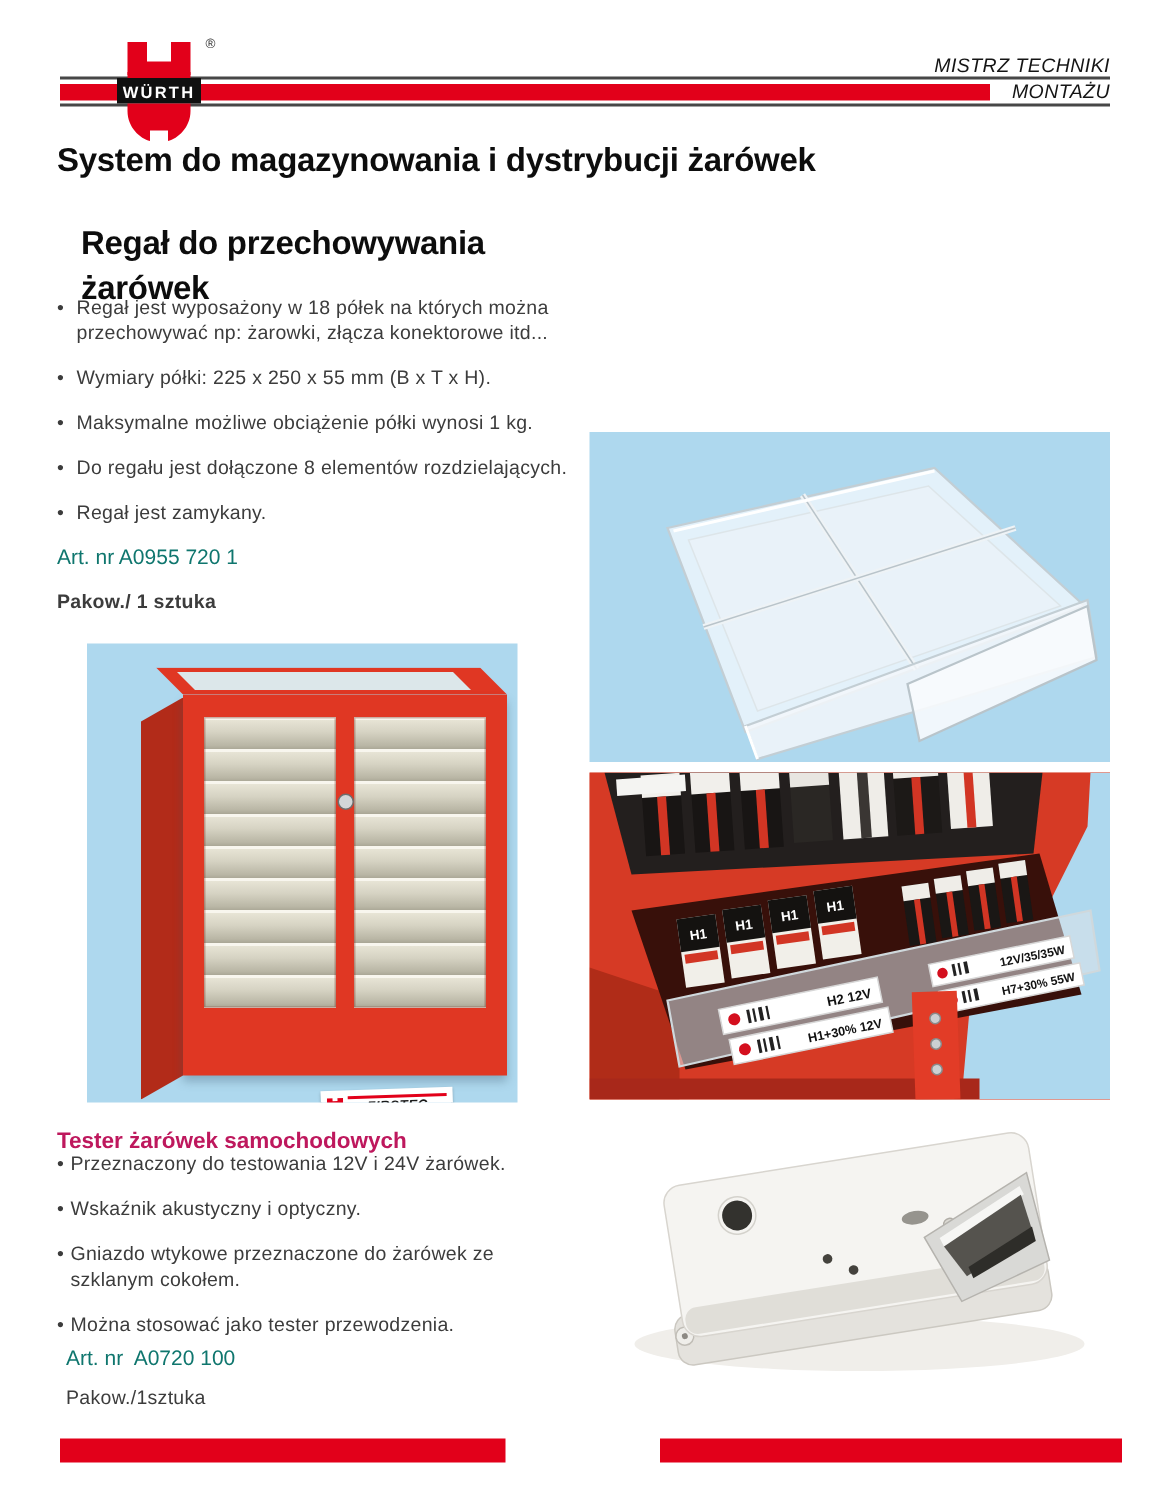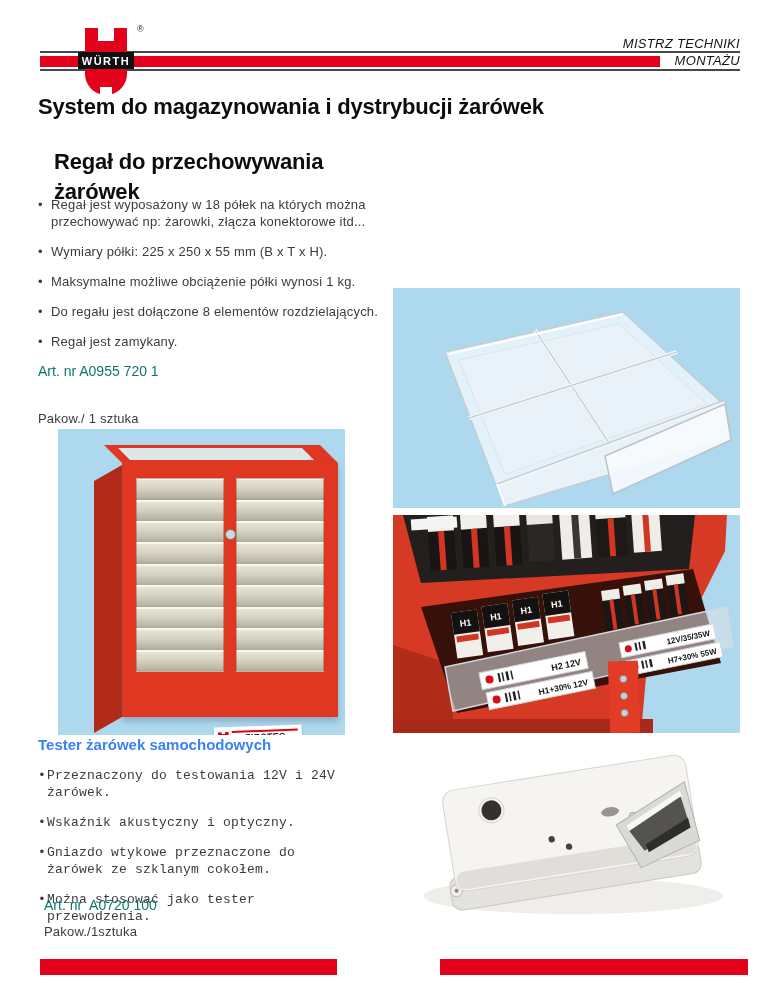"Pakow./ 1 sztuka" .pak1 { font-weight: none -> bold; top: 411px -> 393px }
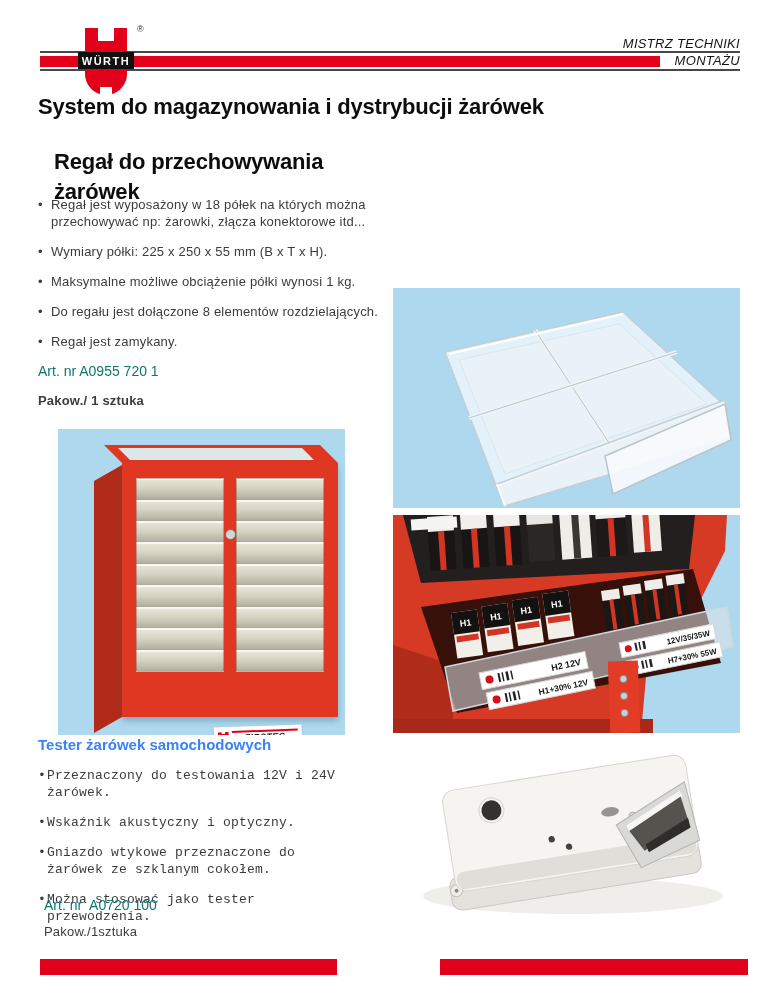"Tester żarówek samochodowych" .heading2 { color: #3b82f6 -> #be185d; top: 736px -> 752px }
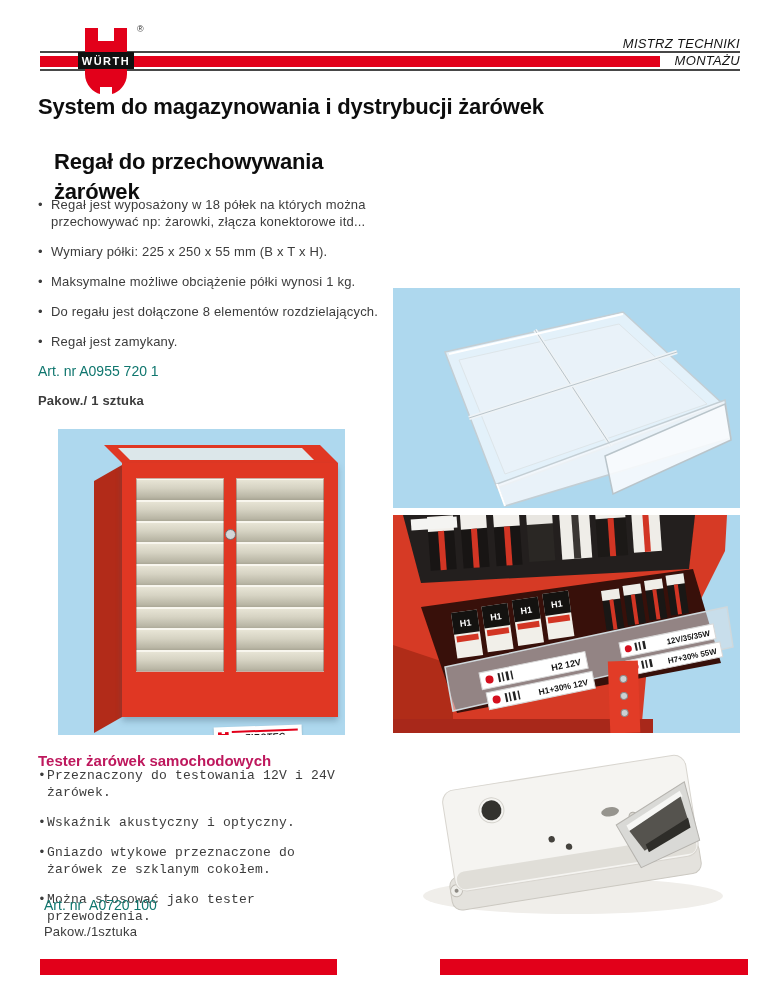"Przeznaczony do testowania 12V i" .b2 { font-family: Liberation Mono, monospace -> none }
